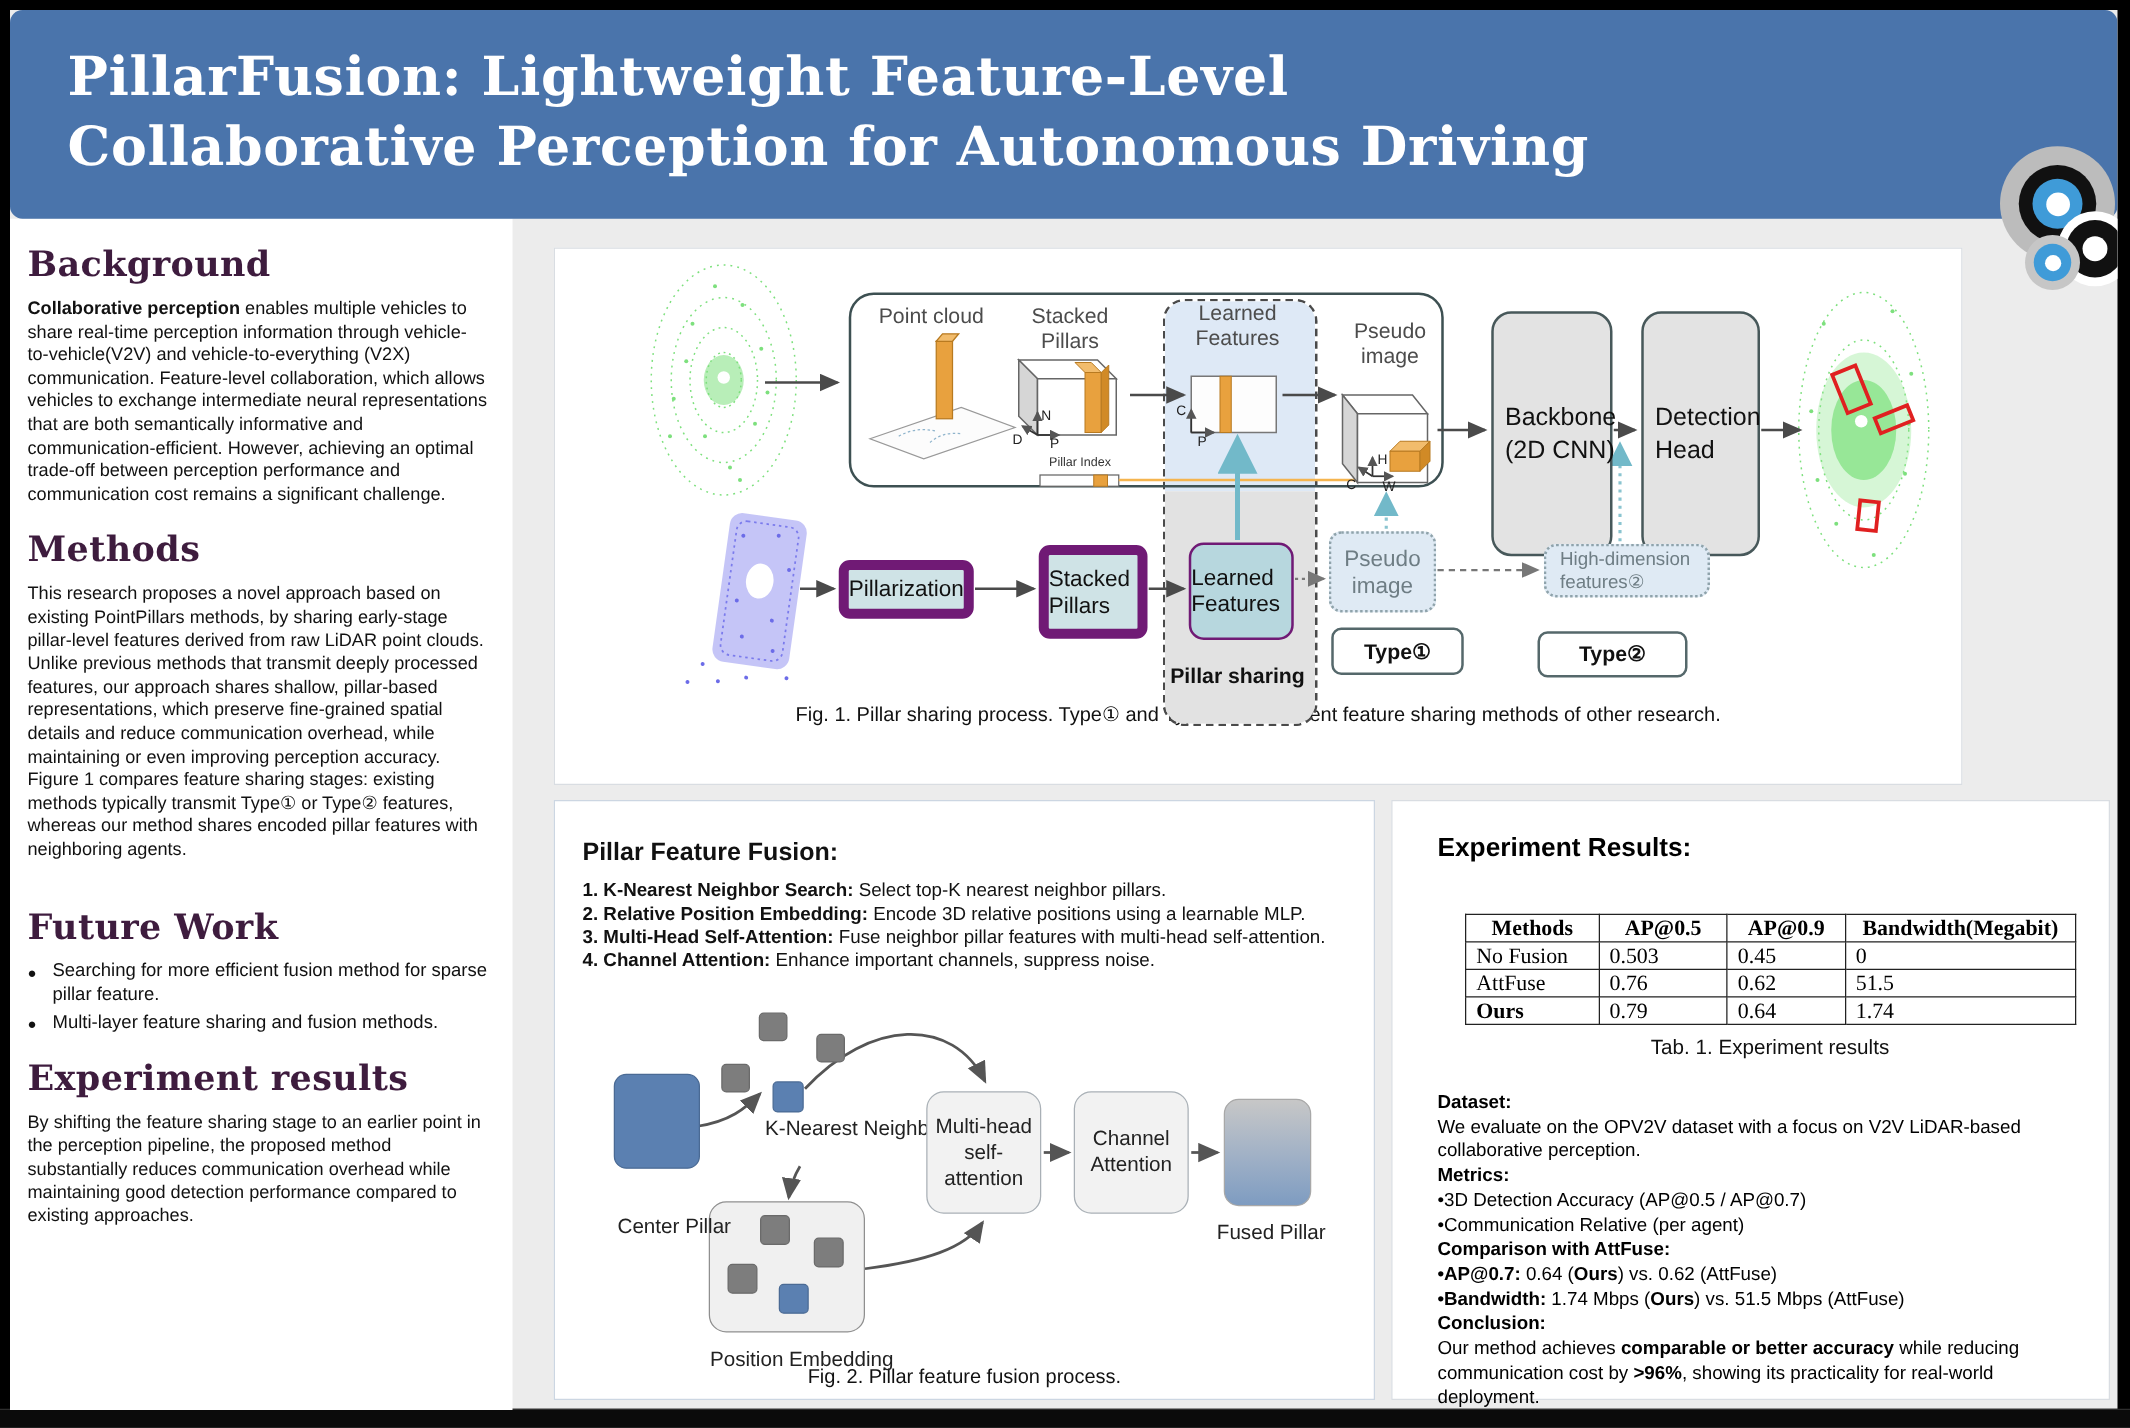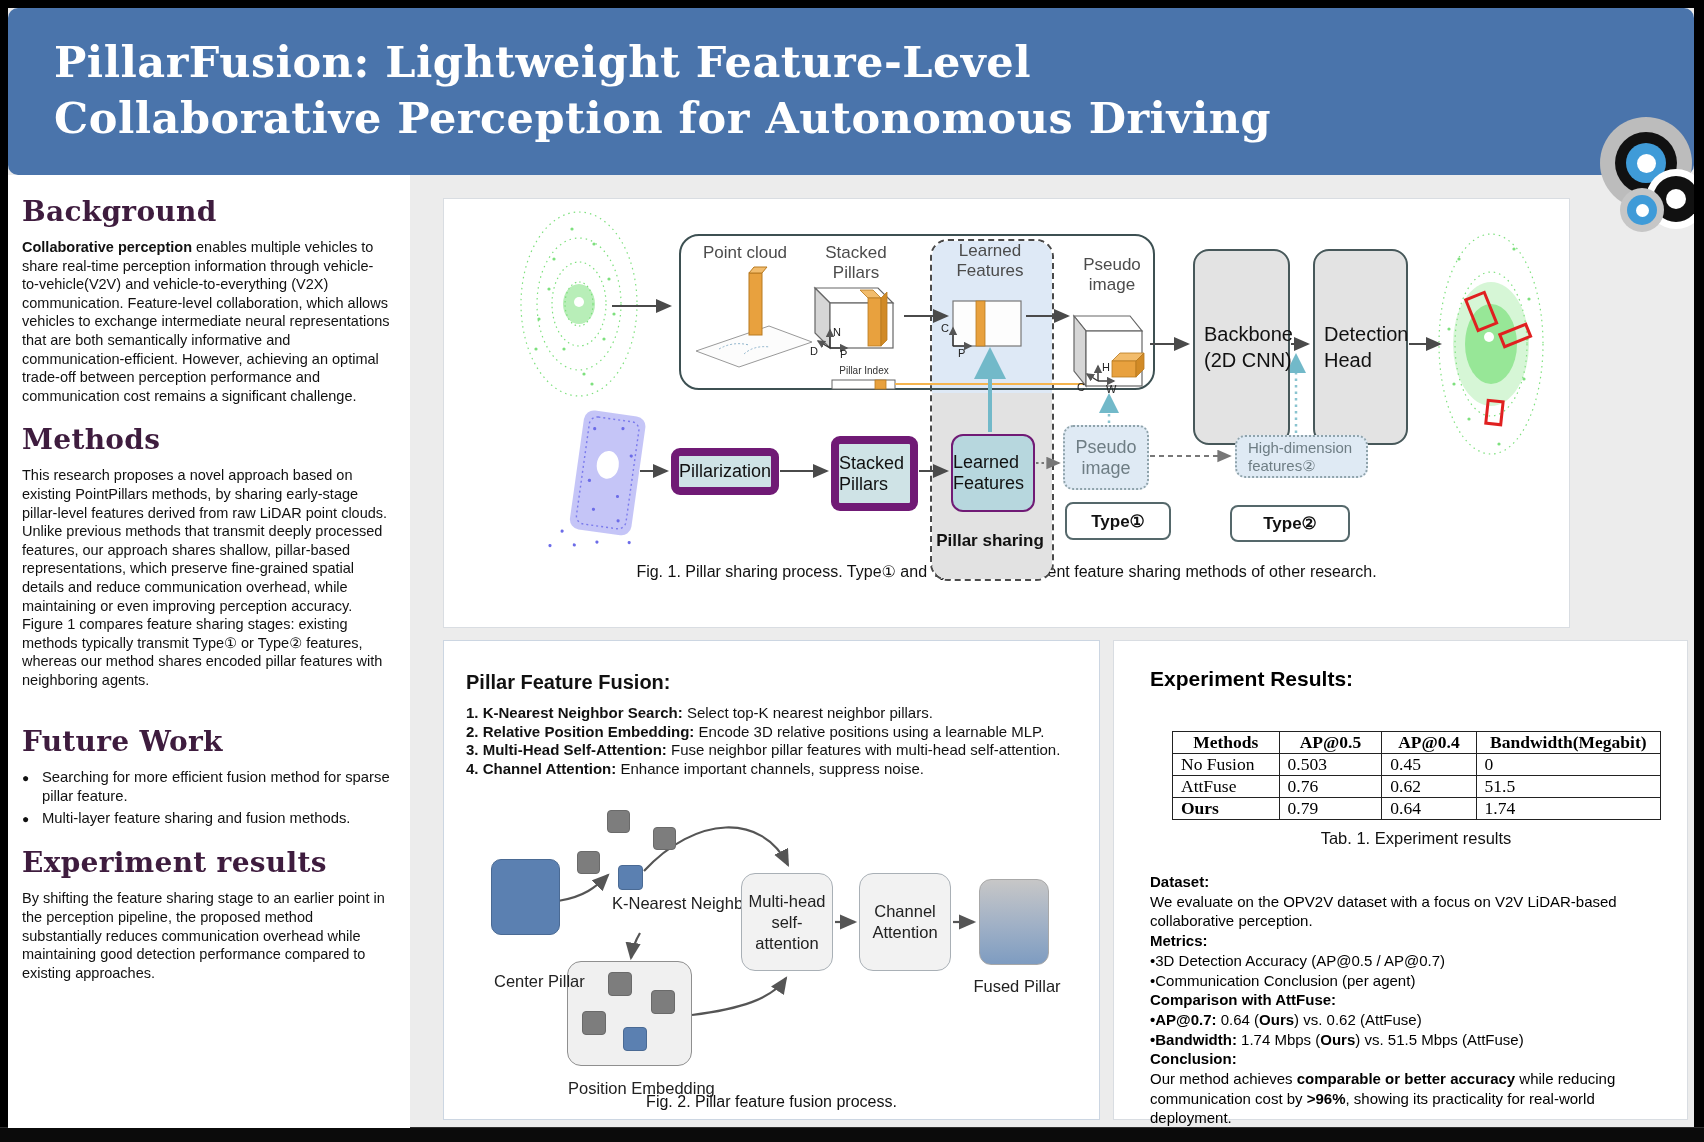"AP@0.4" th { text: AP@0.4 -> AP@0.9 }
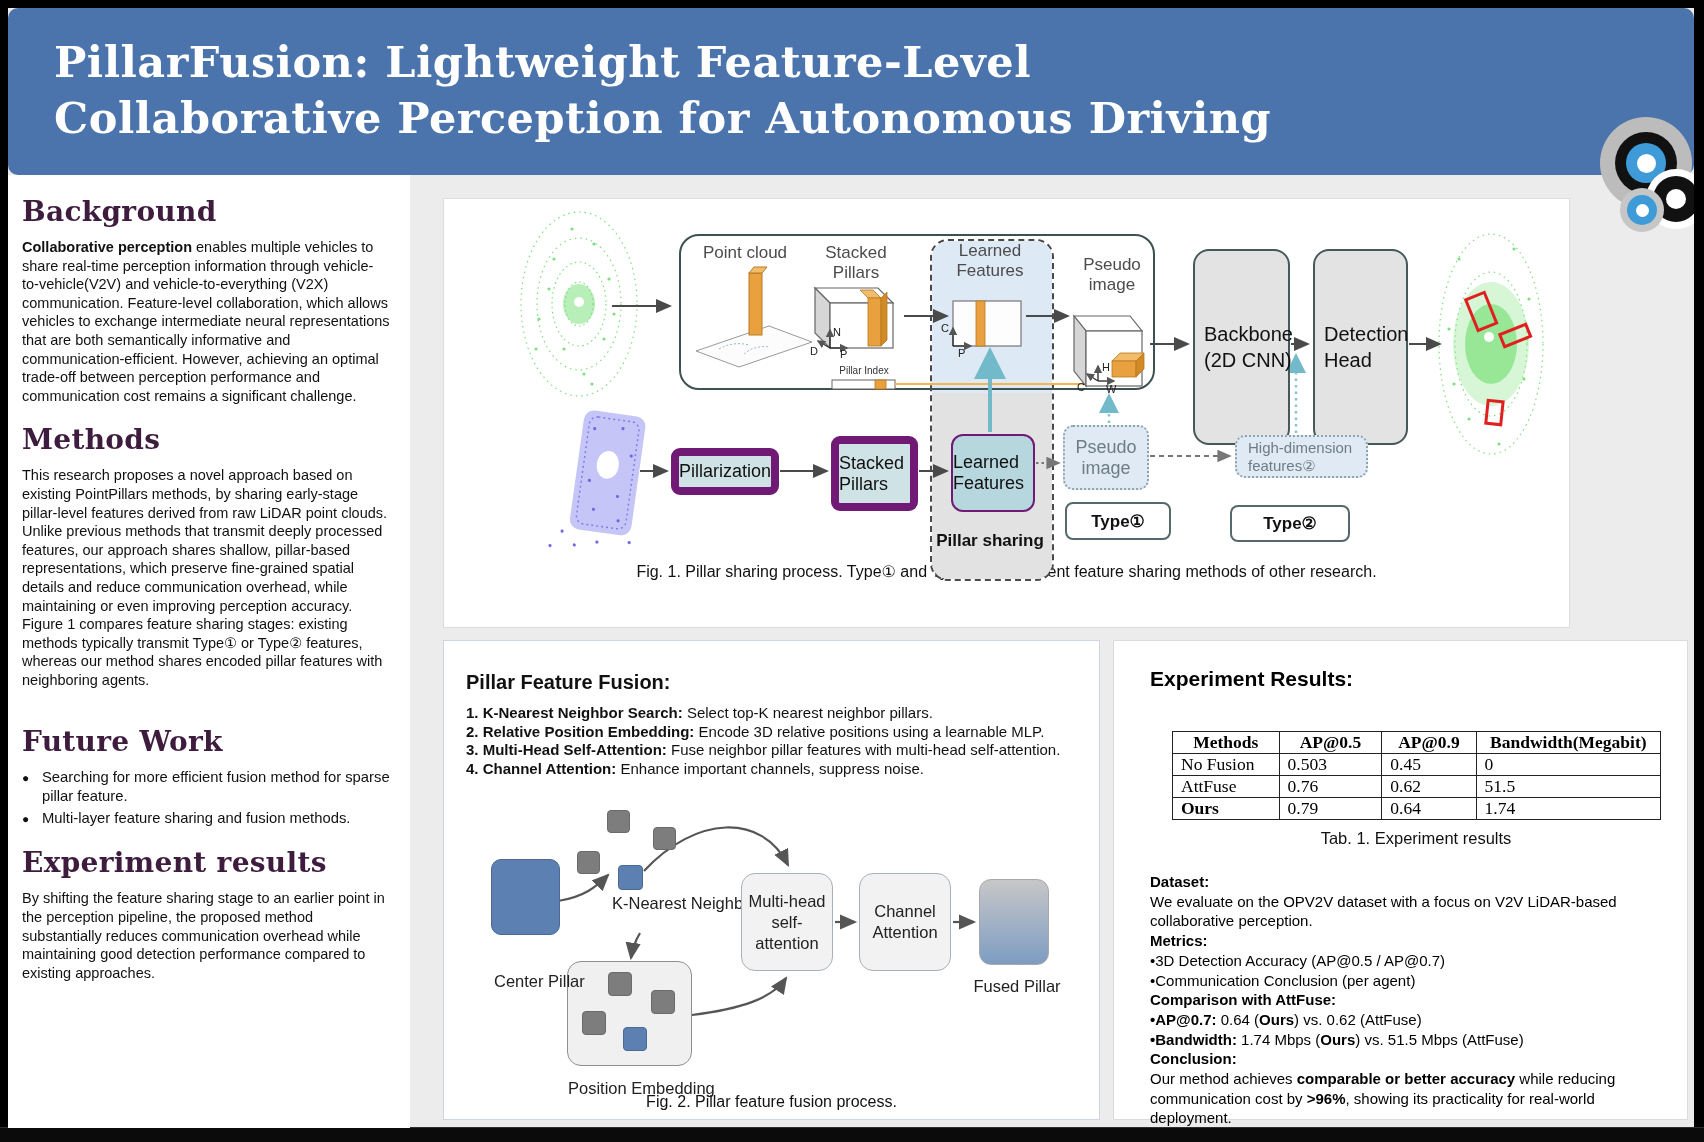"•Communication Conclusion (per agent)" div { text: Conclusion -> Relative }
